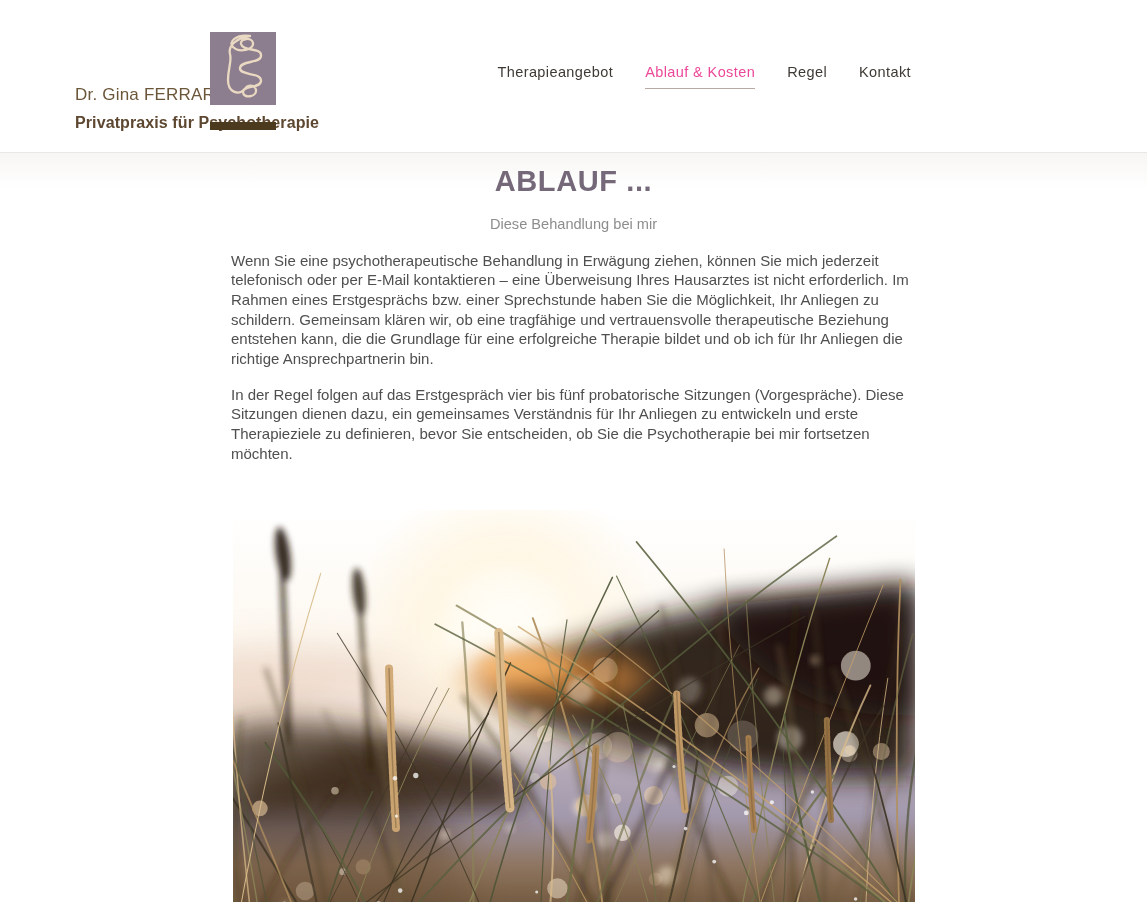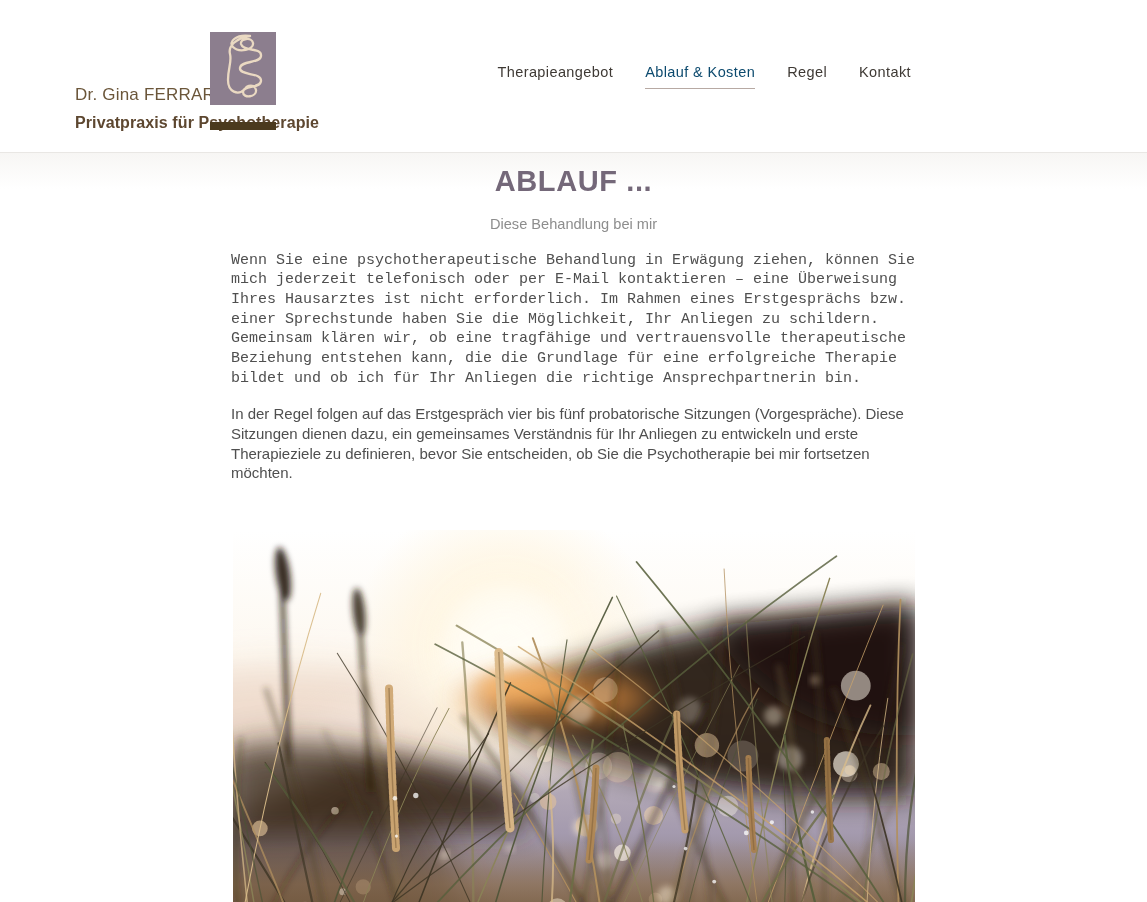"Ablauf & Kosten" nav.main-nav a.active { color: #0c4a6e -> #ec4899 }
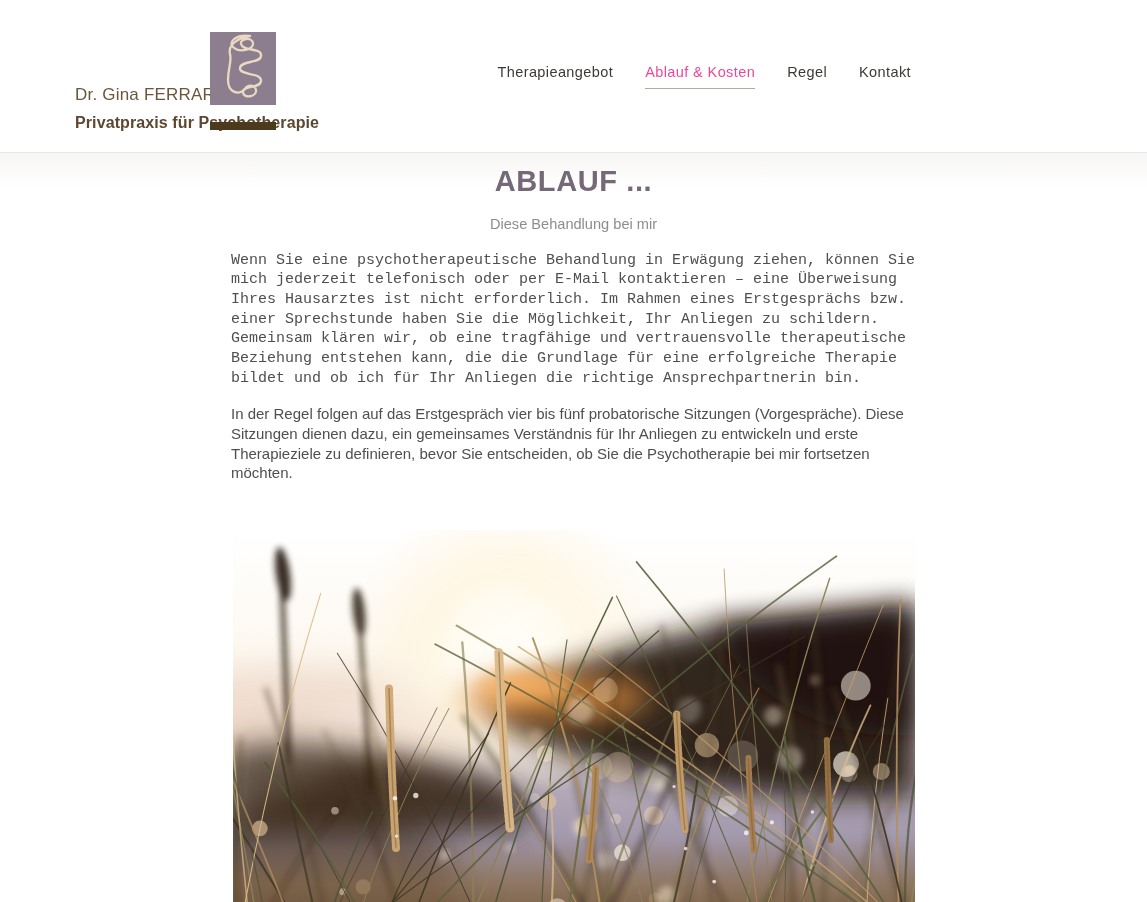"Wenn Sie eine psychotherapeutische" .copy p.p1 { font-family: Liberation Mono, monospace -> none }
